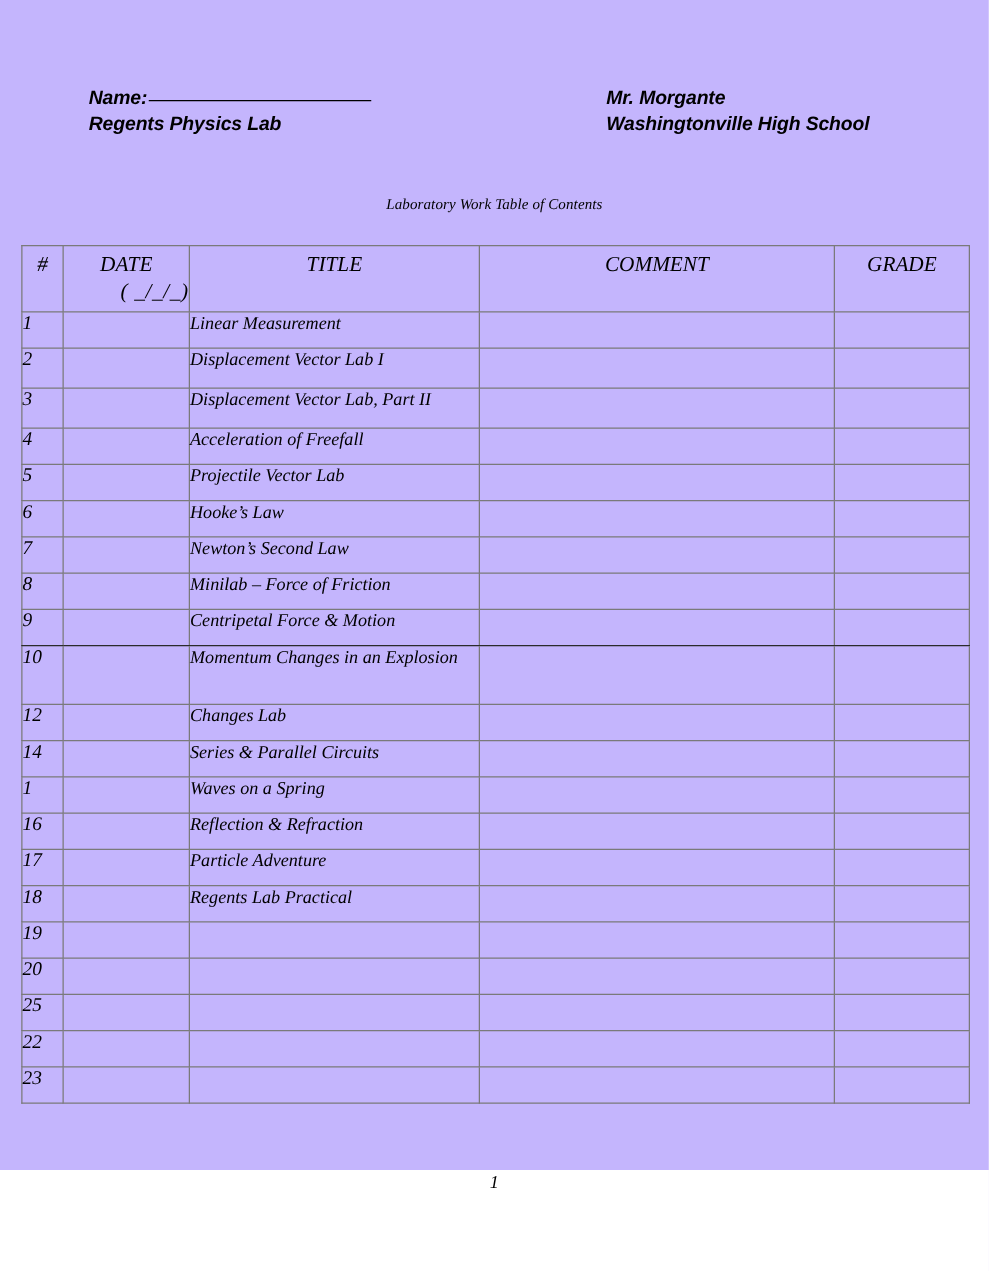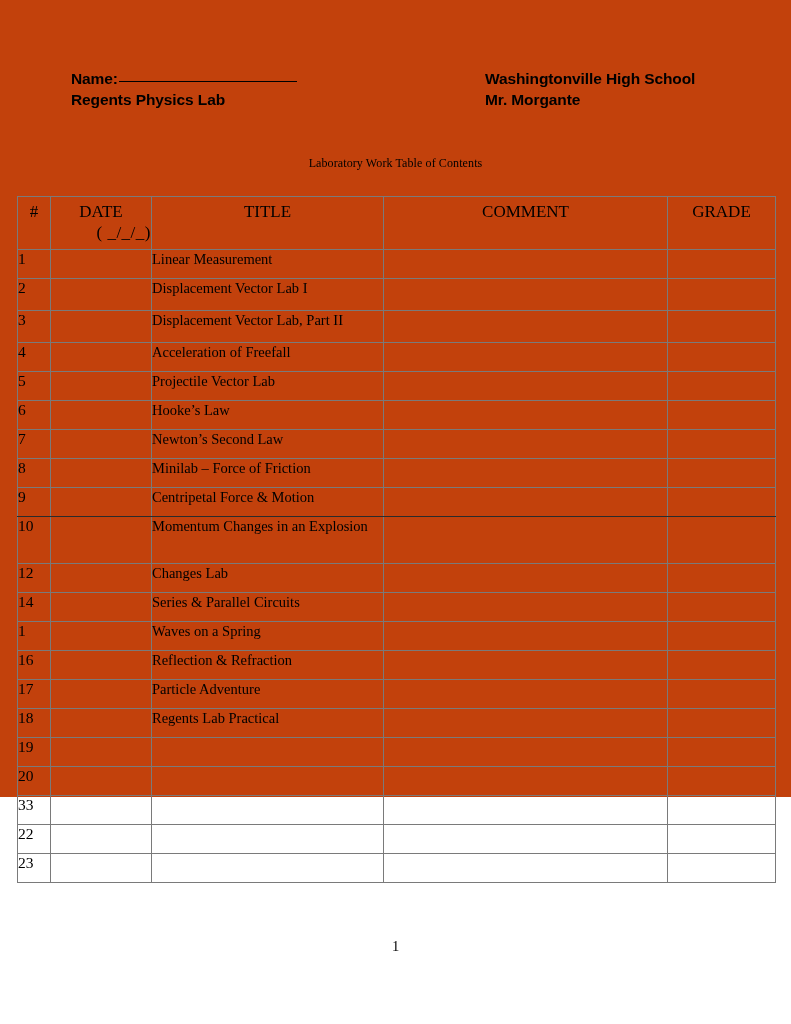"Name:" .page { background: #c2410c -> #c4b5fd; font-style: none -> italic; height: 797px -> 936px }
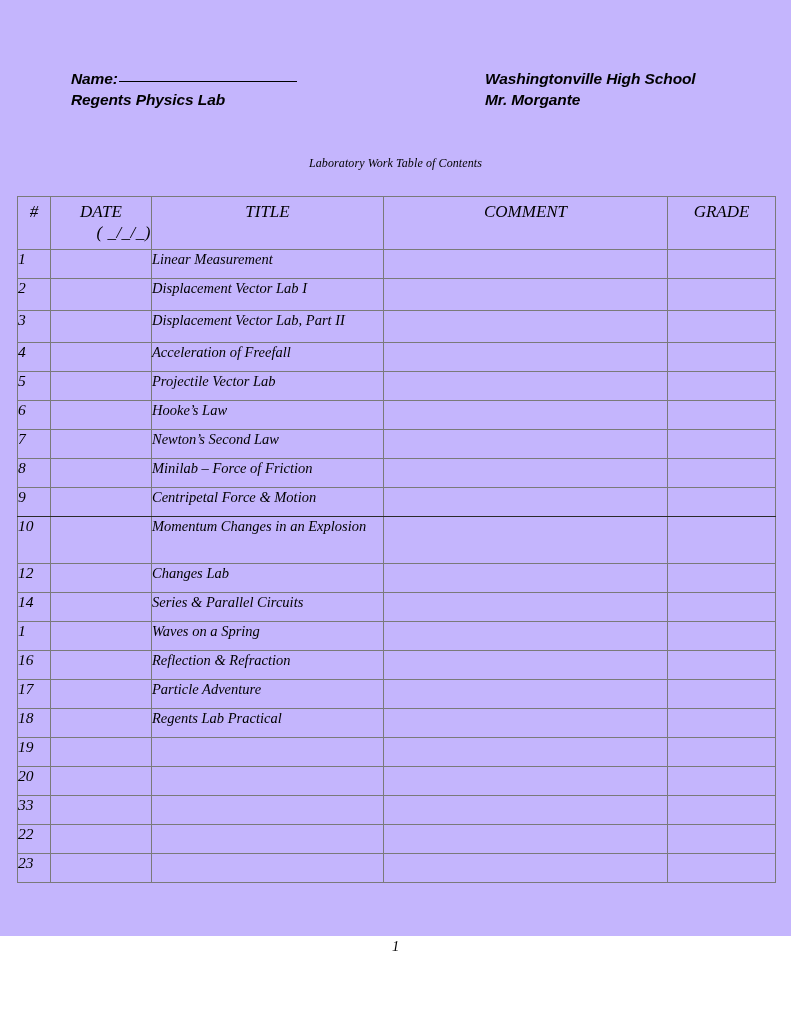"Washingtonville High School" div { order: before "Mr. Morgante" -> after "Mr. Morgante" }
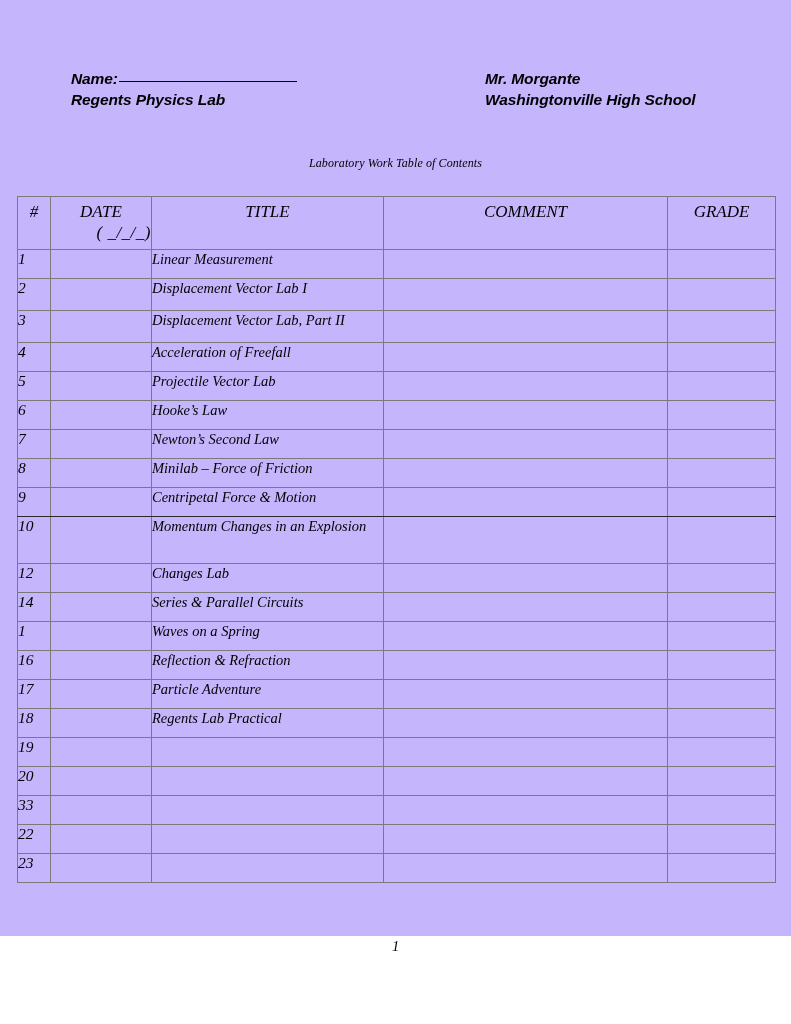"33" td.num { text: 33 -> 25 }
